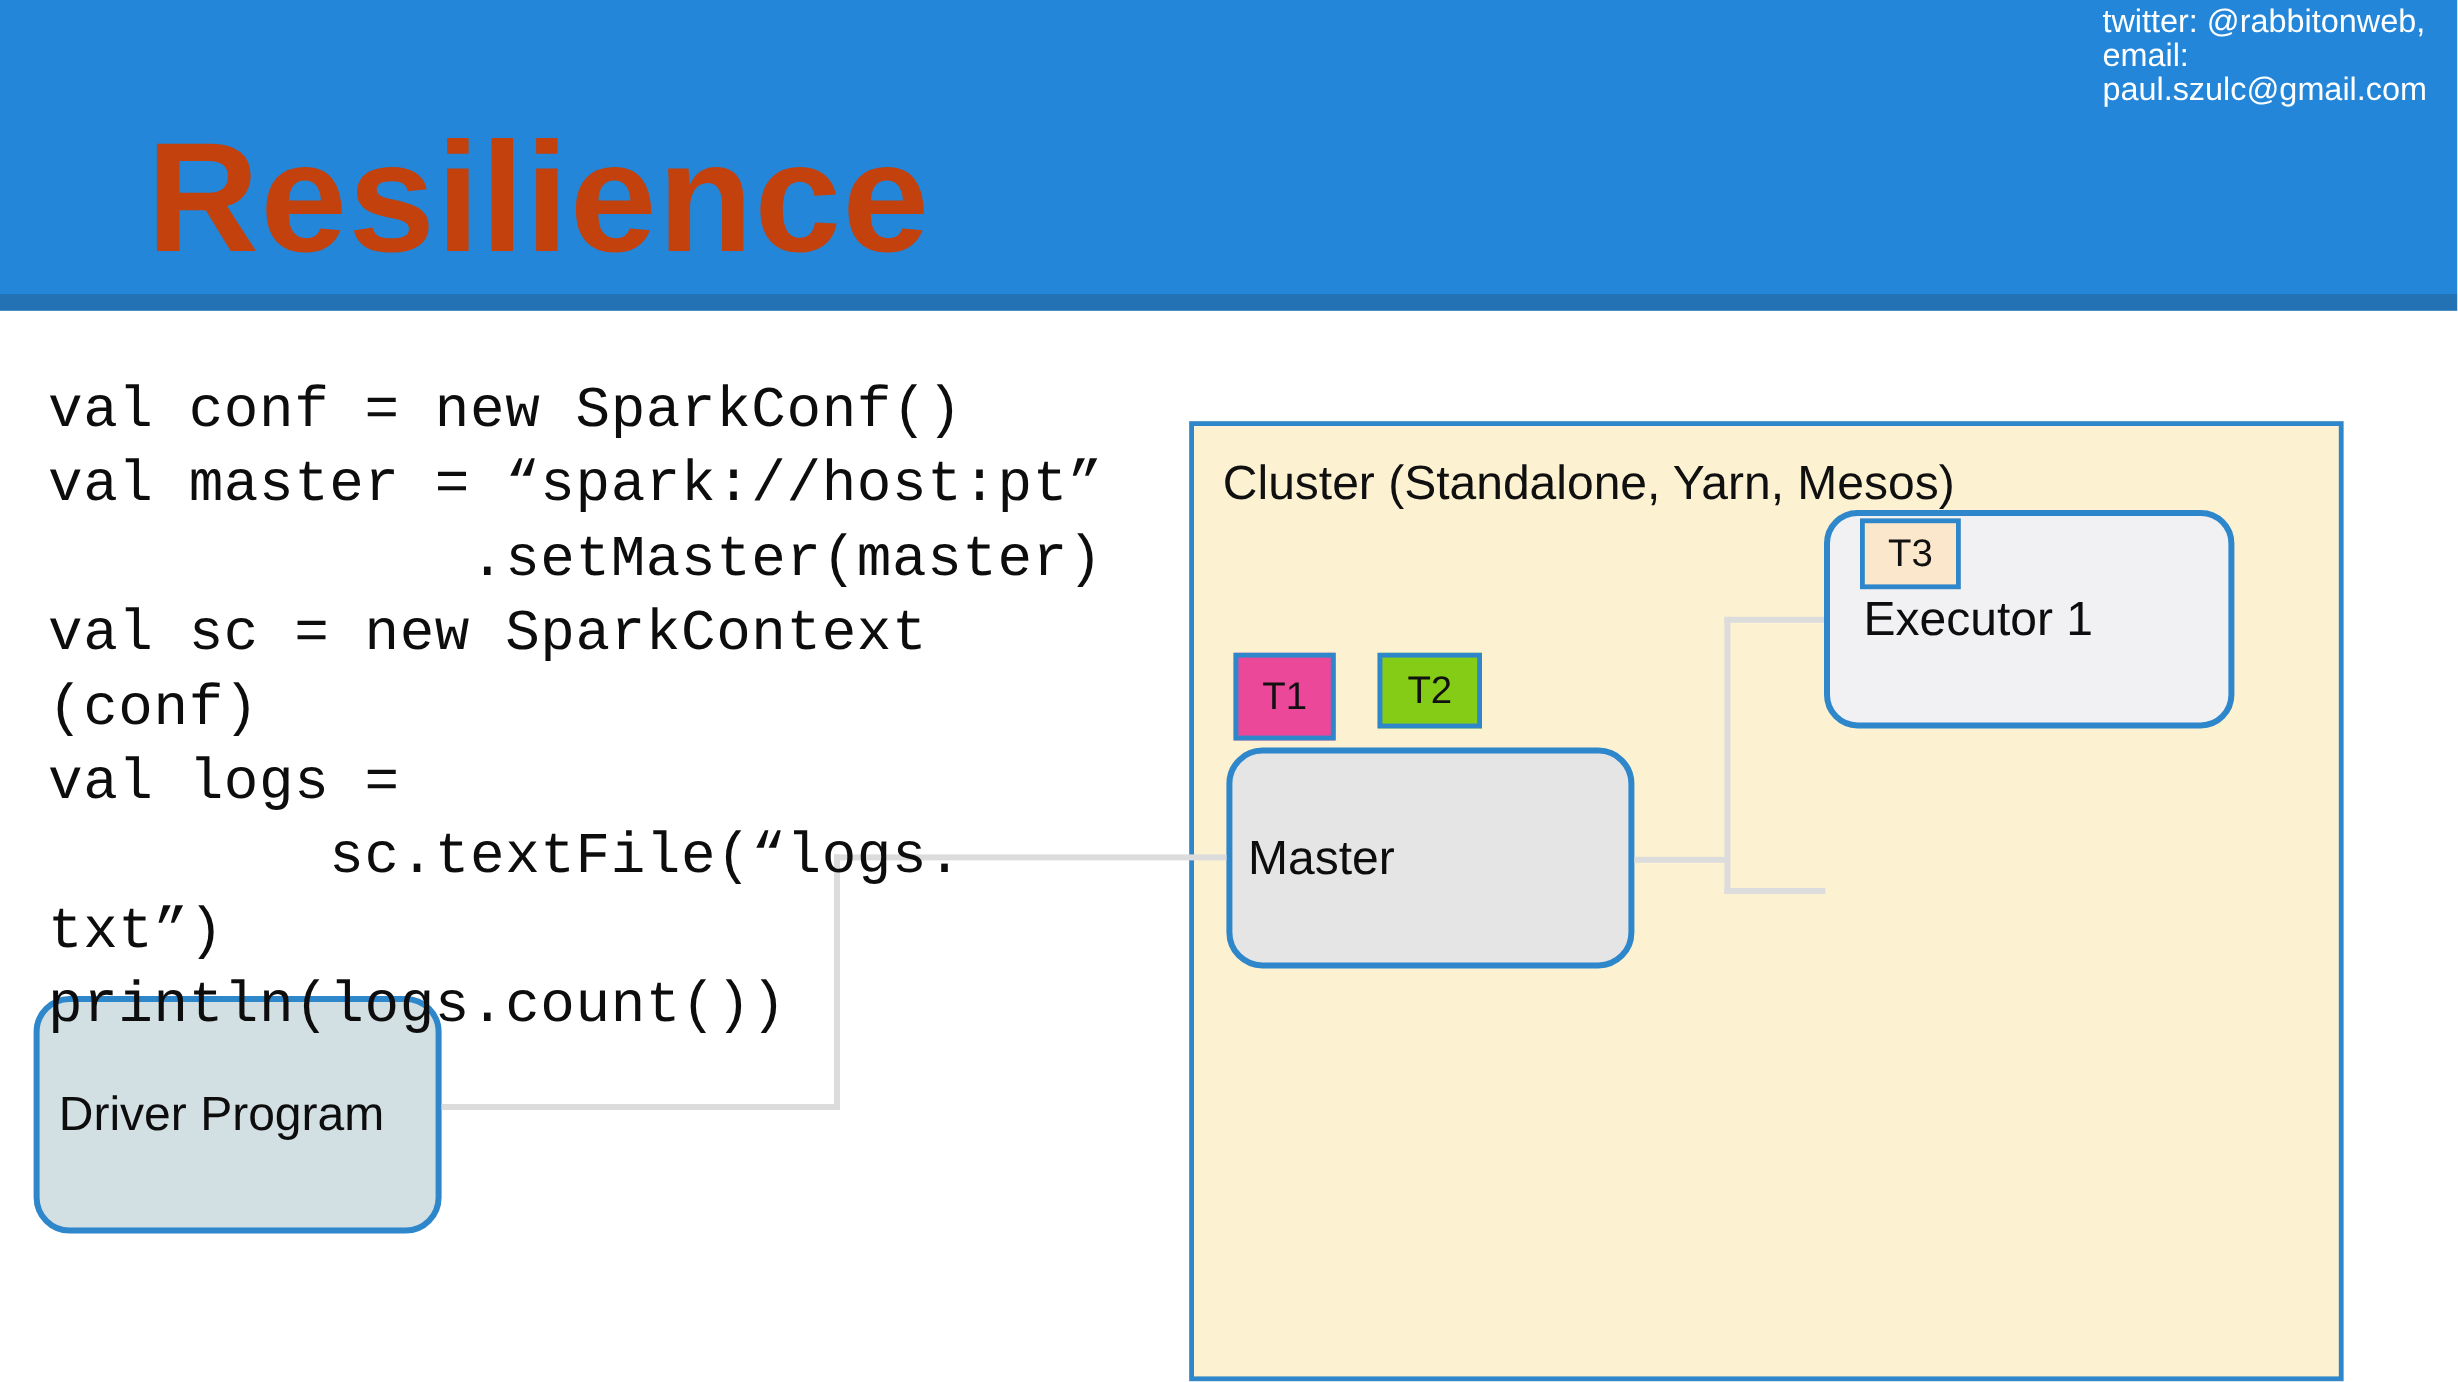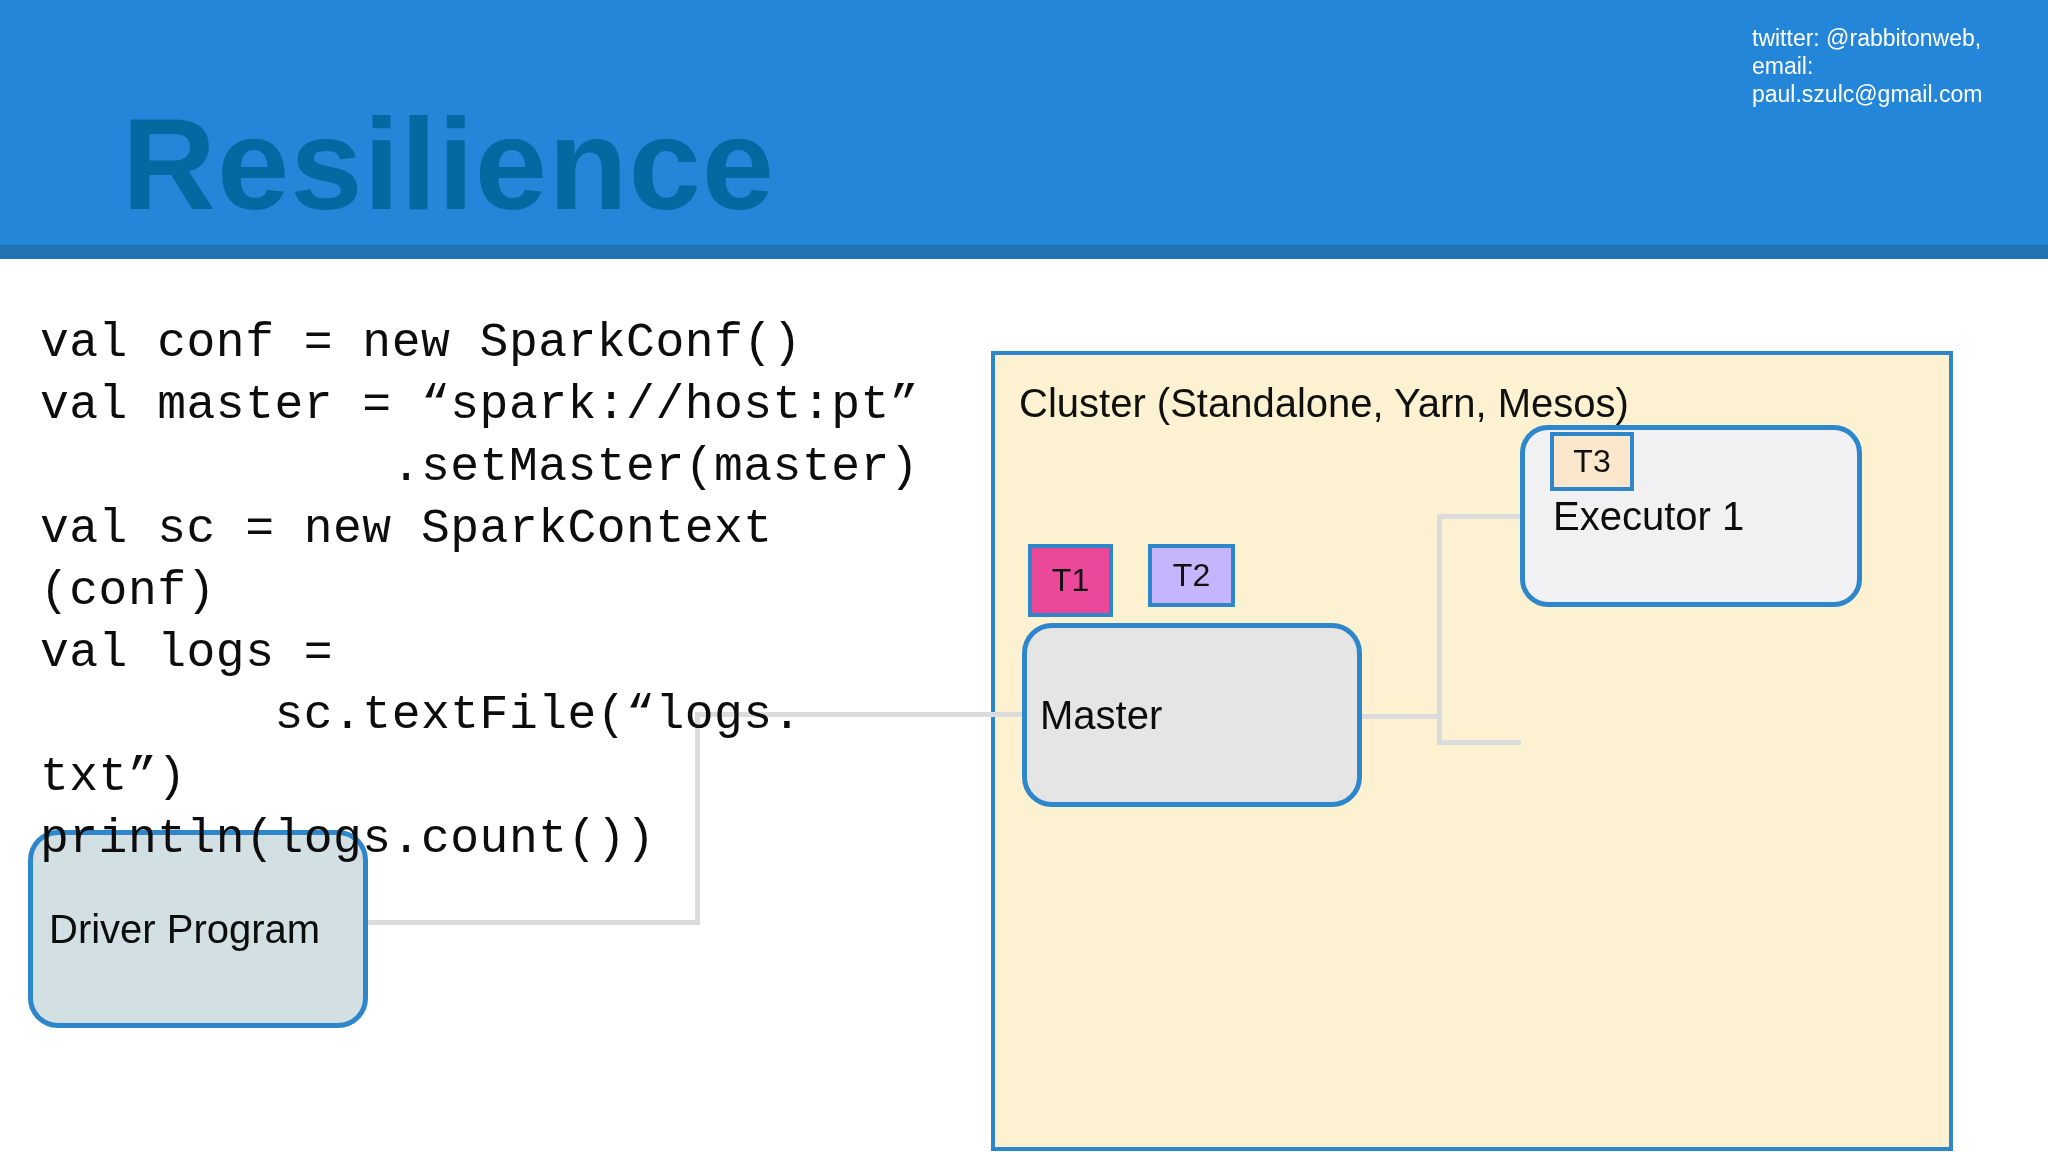"twitter: @rabbitonweb," .contact { font-size: 23px -> 27px; top: 24px -> 4px }
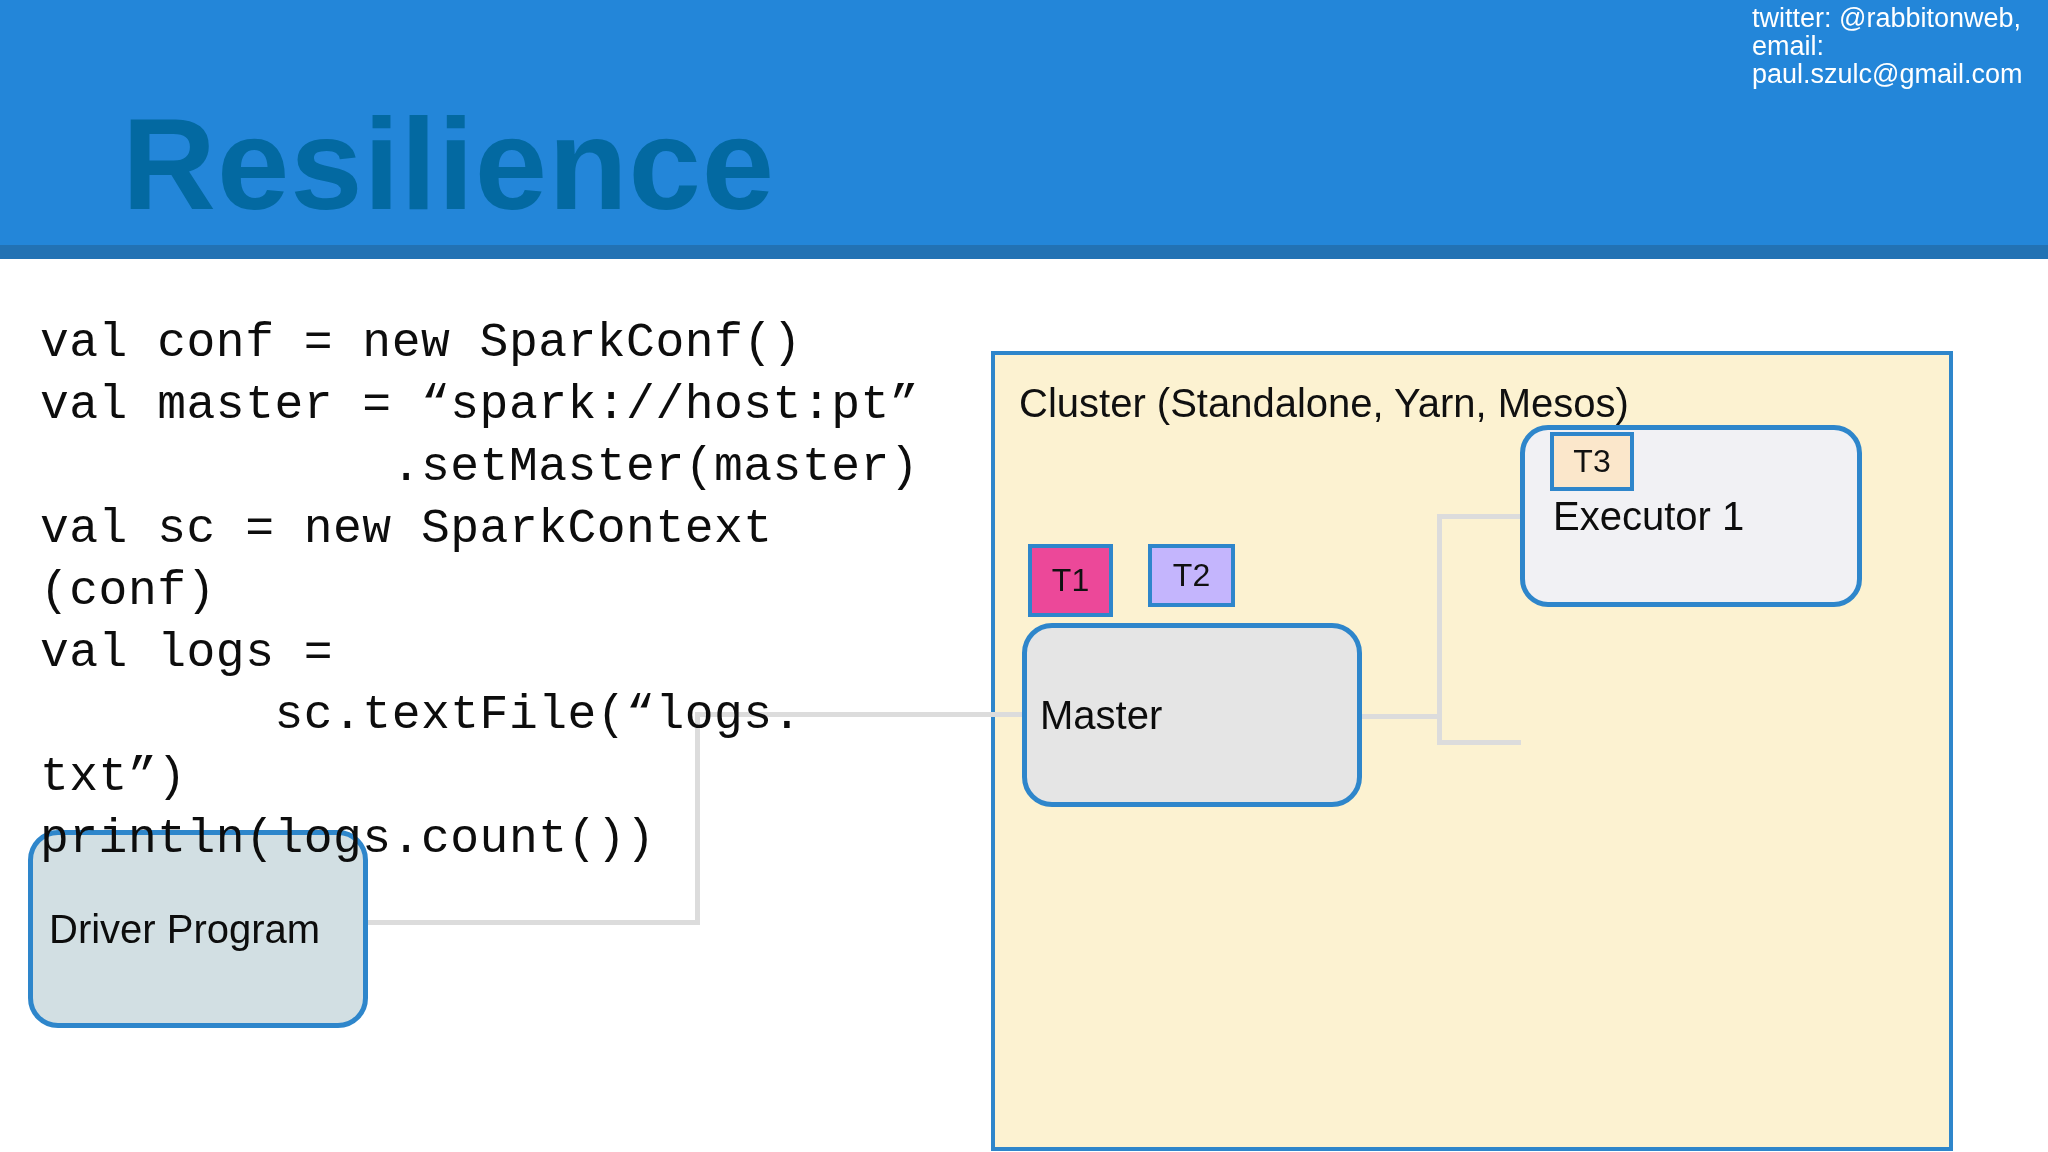"Resilience" .title { color: #0369a1 -> #c2410c }
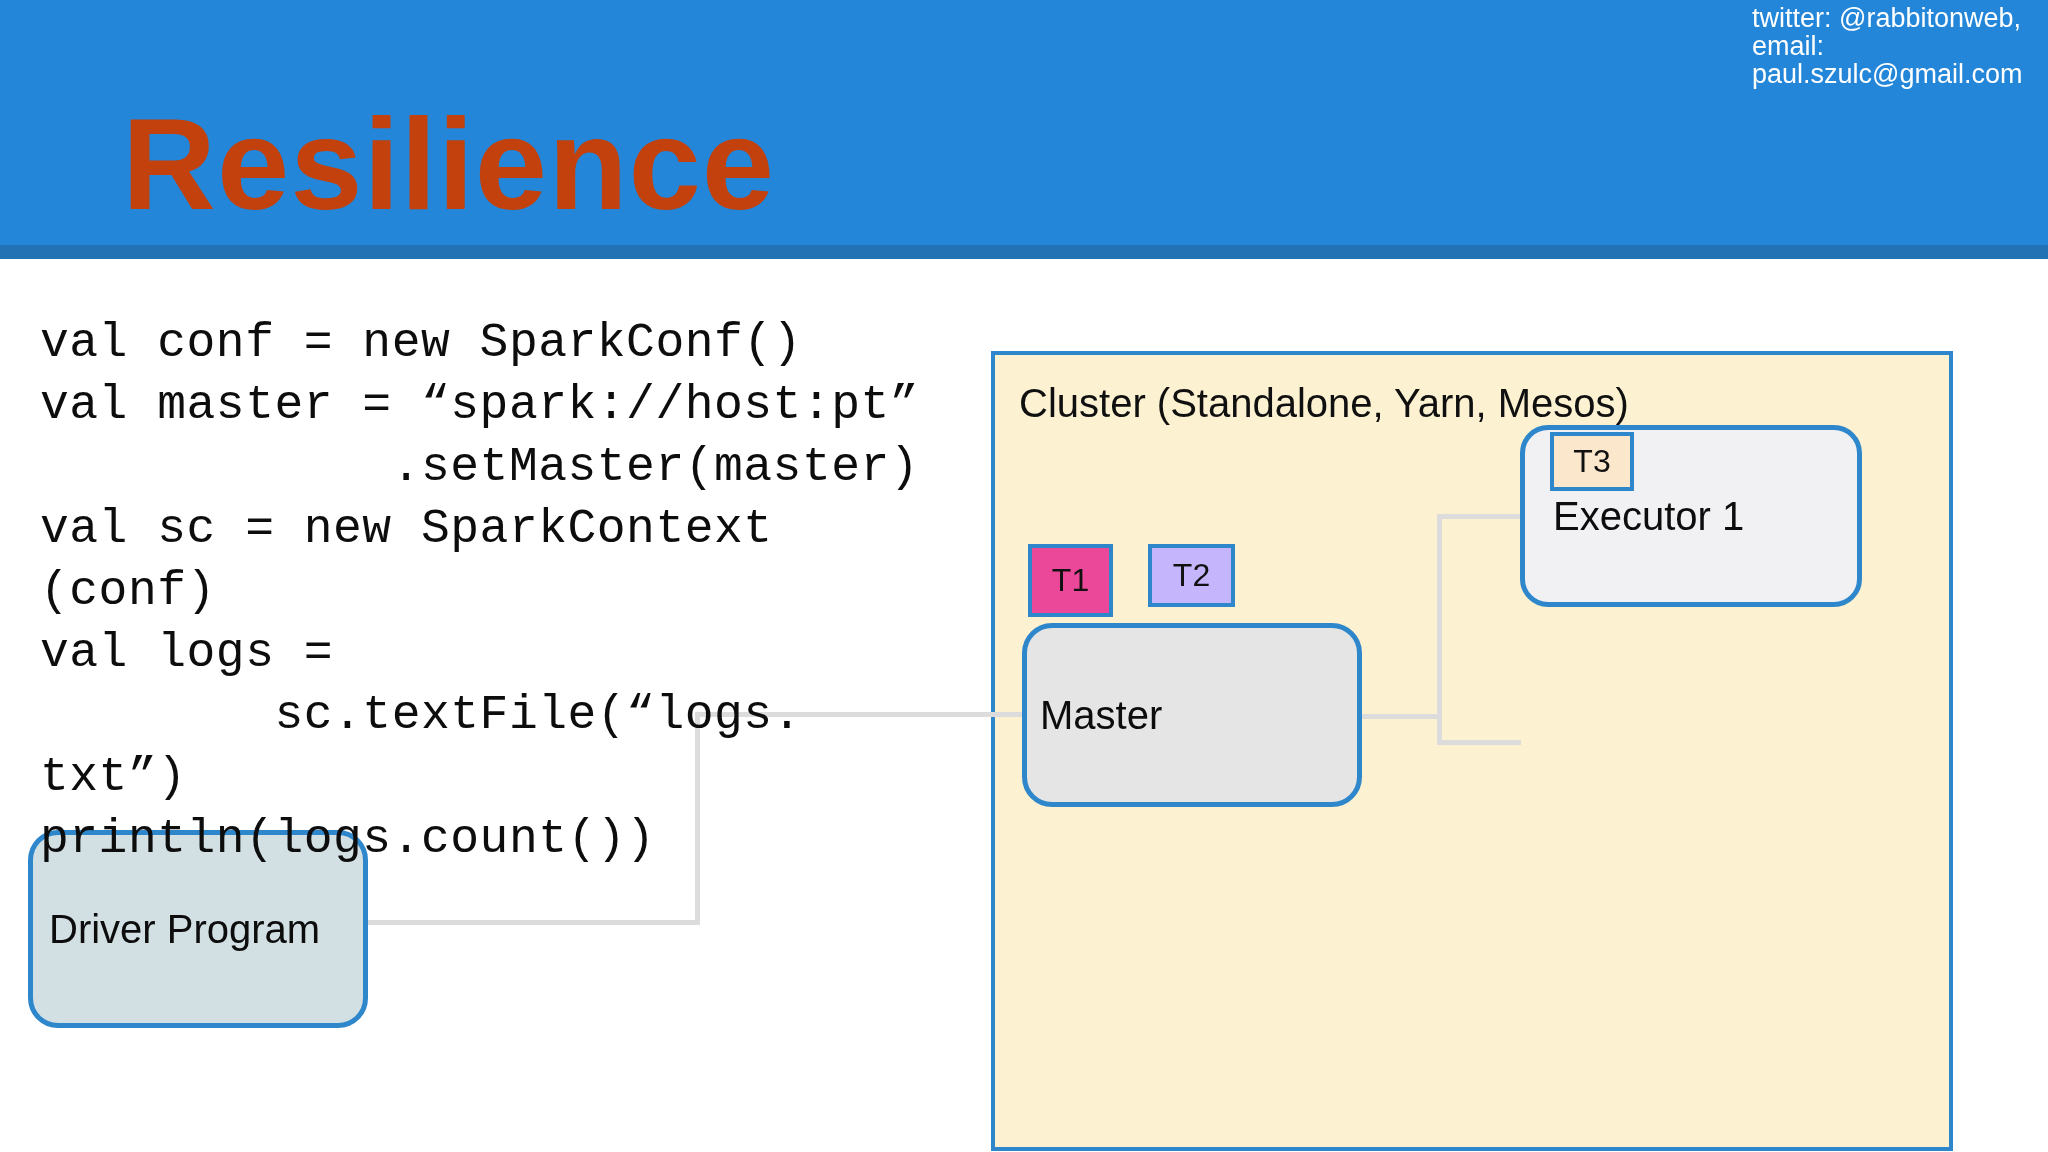"T2" .task-t2 { background: #c4b5fd -> #84cc16 }
